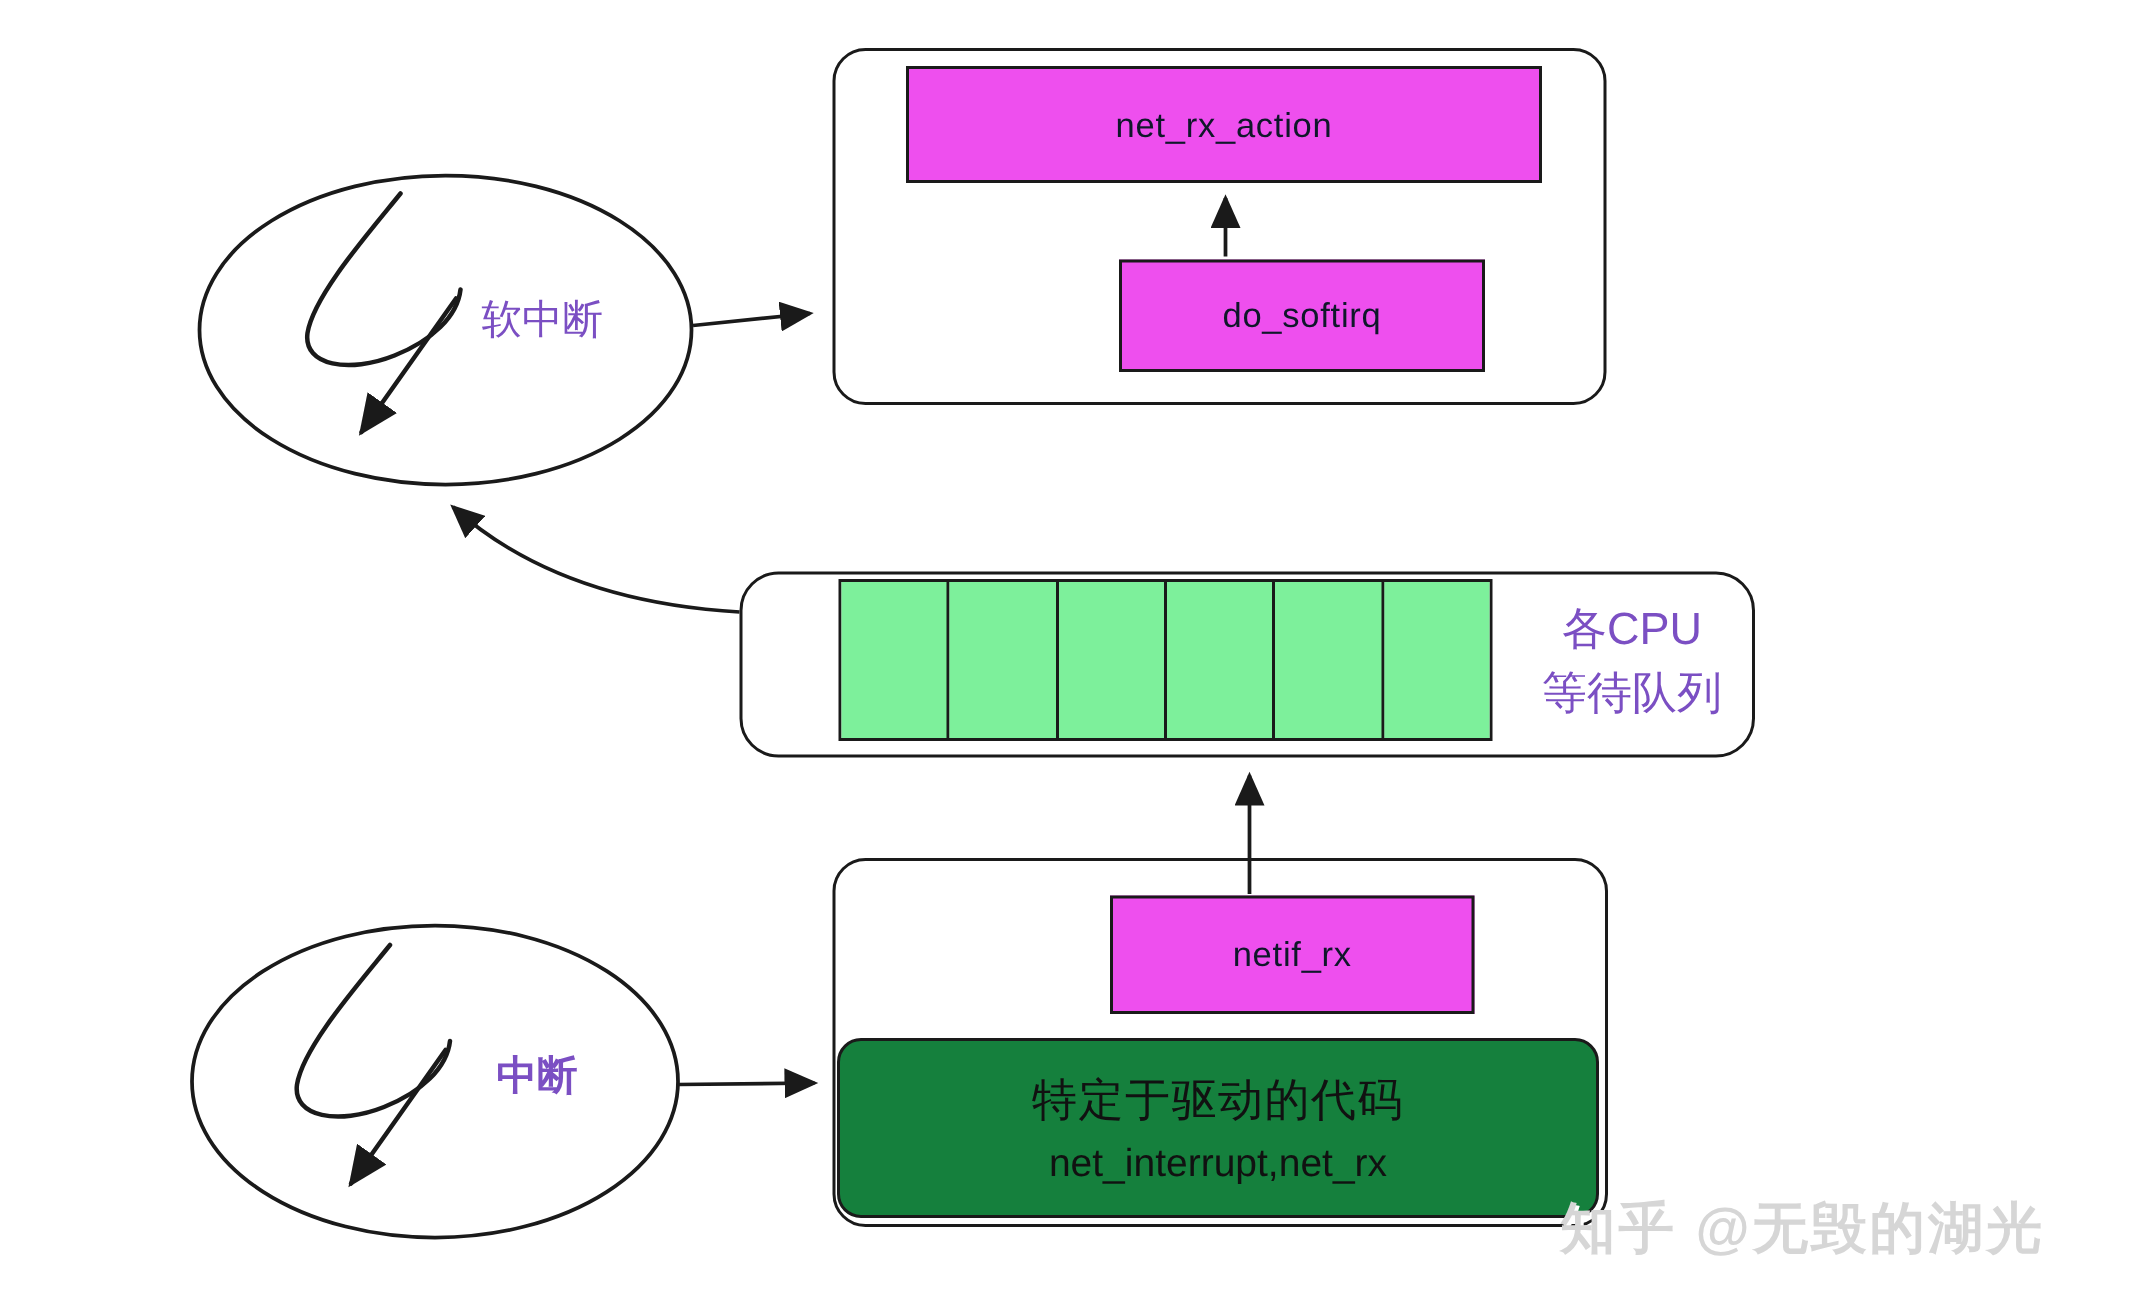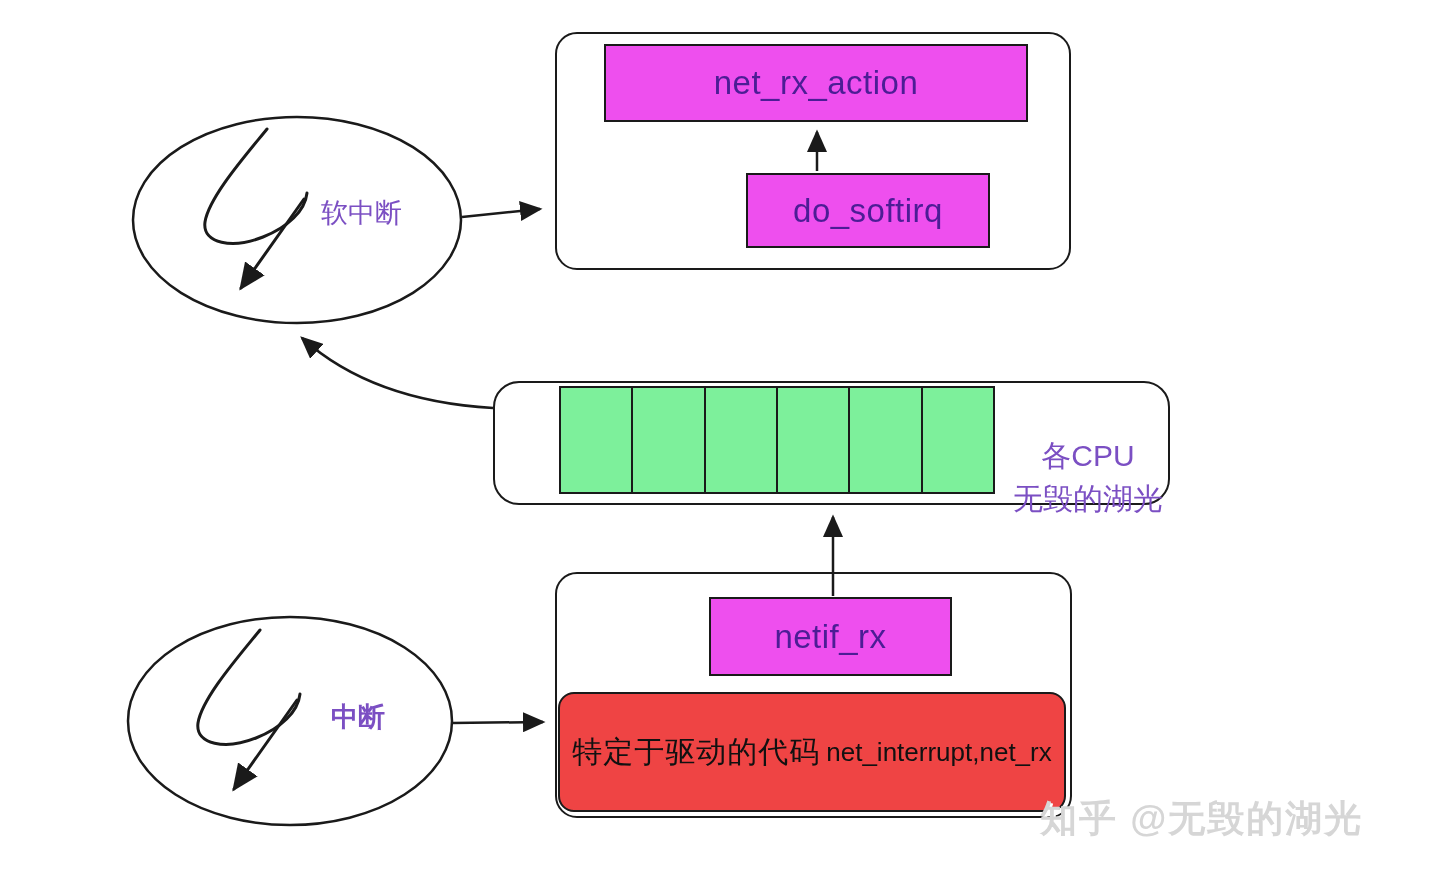"net_rx_action" .mbox { color: #4c1d95 -> #0f172a; font-size: 33px -> 23px }
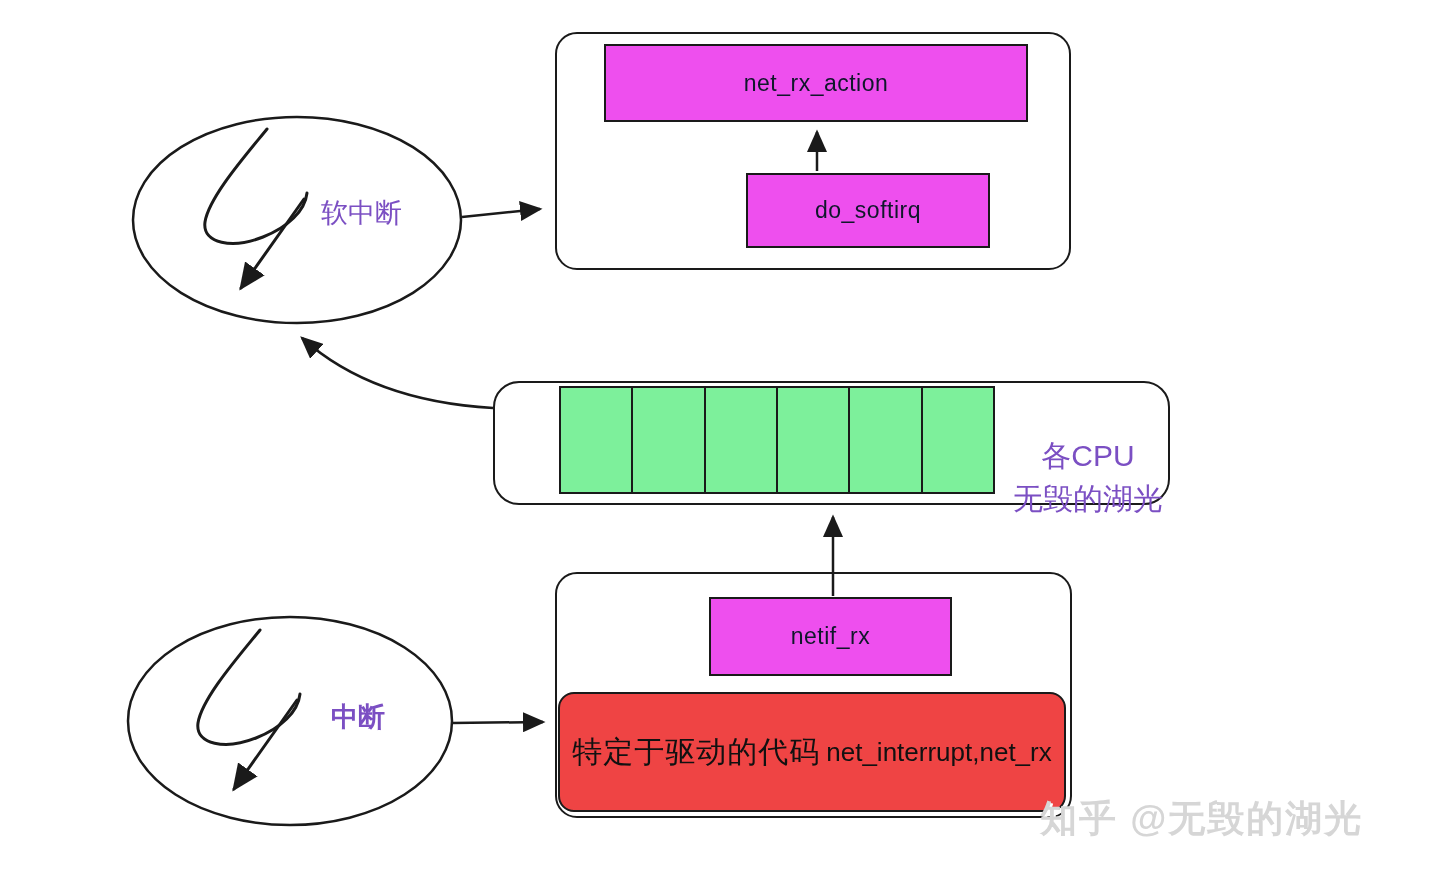"各CPU" .queue-label { margin-top: 36px -> none }
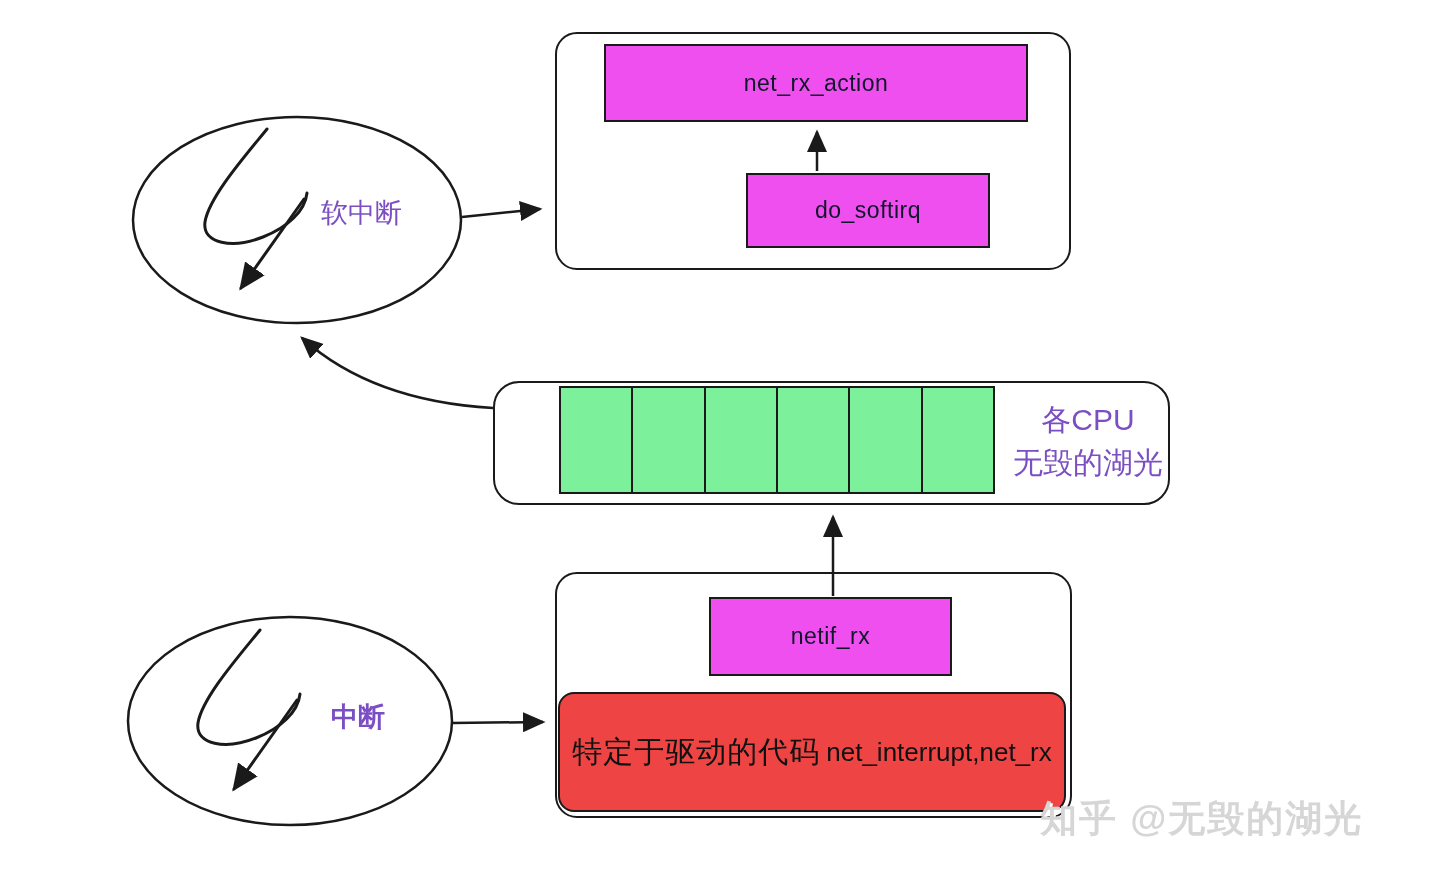"无毁的湖光" div { text: 无毁的湖光 -> 等待队列 }
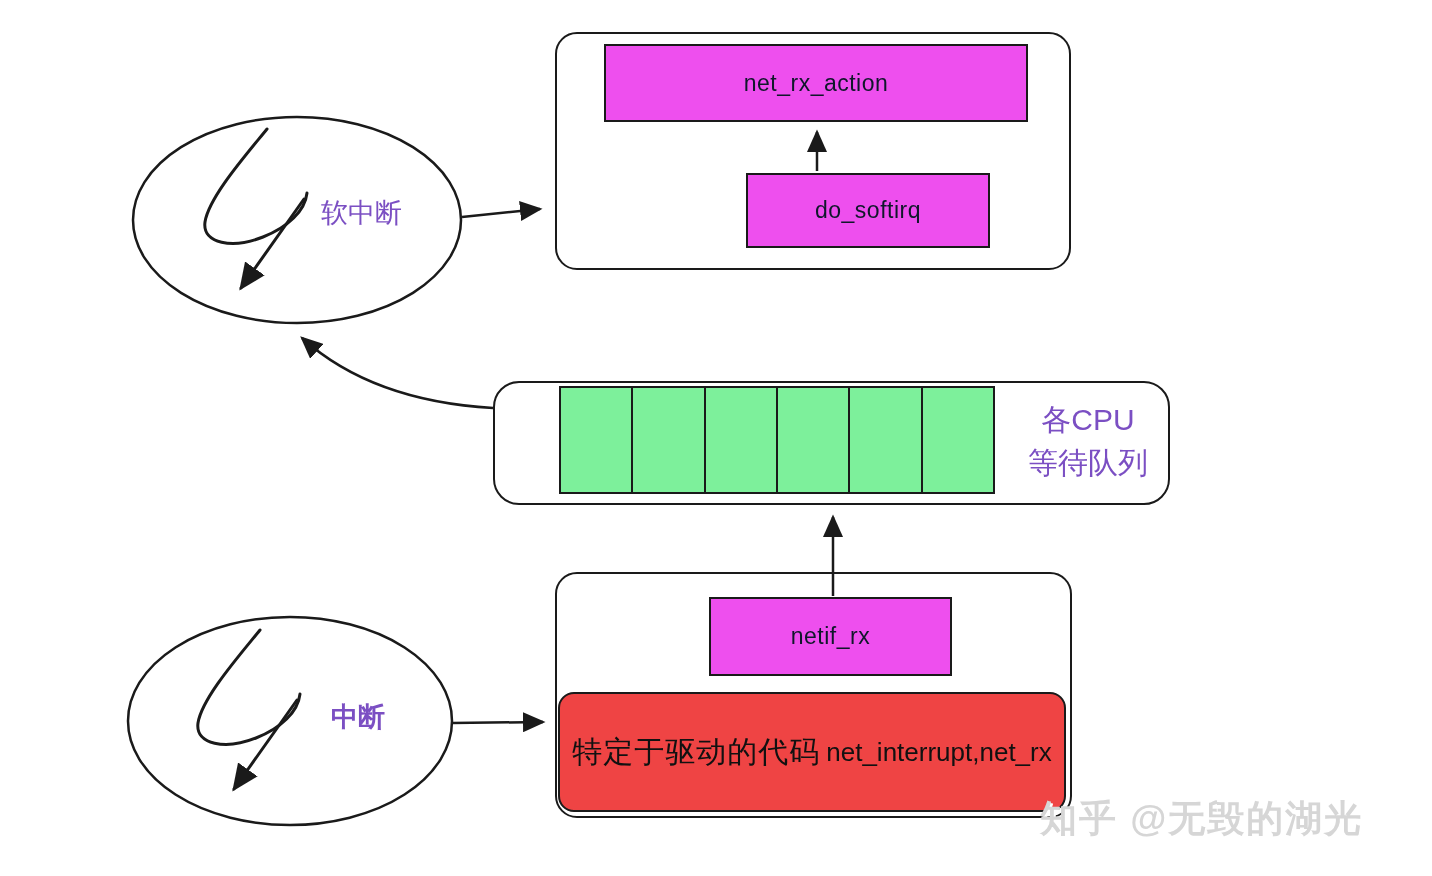"netif_rx" div.mbox { left: 709px -> 740px }
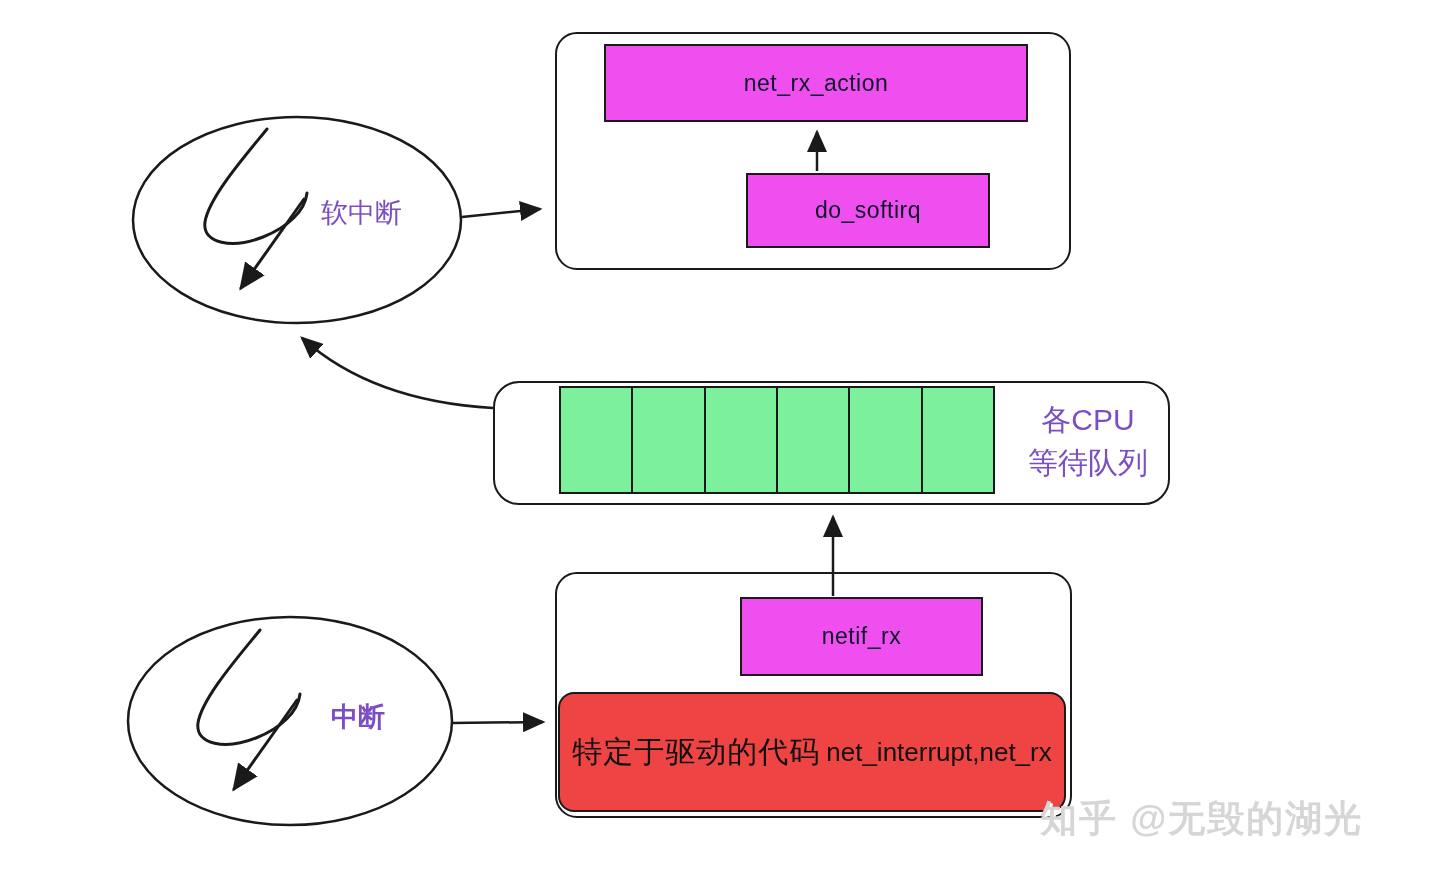"特定于驱动的代码" .driver-box { background: #ef4444 -> #15803d; flex-direction: row -> column }
